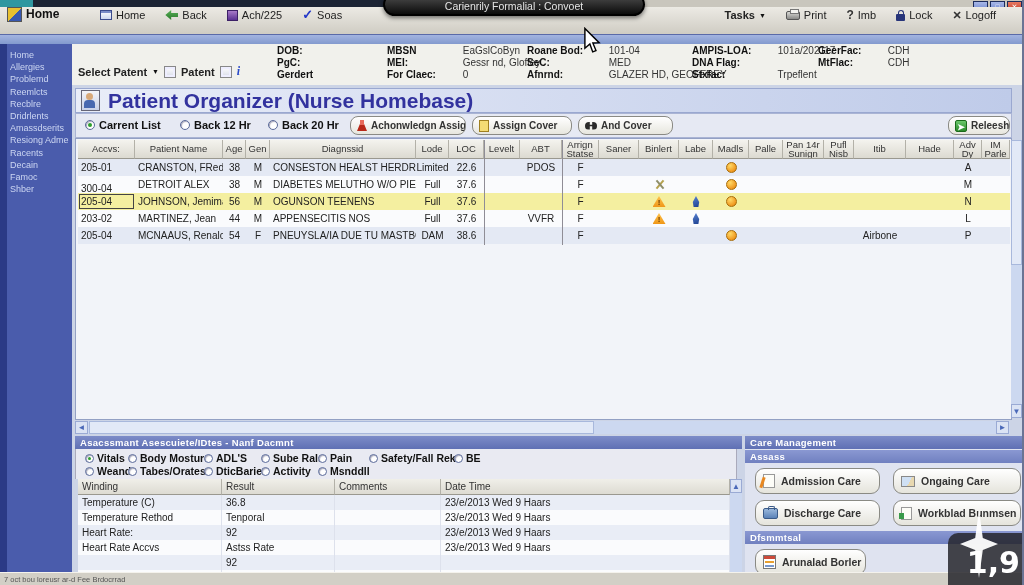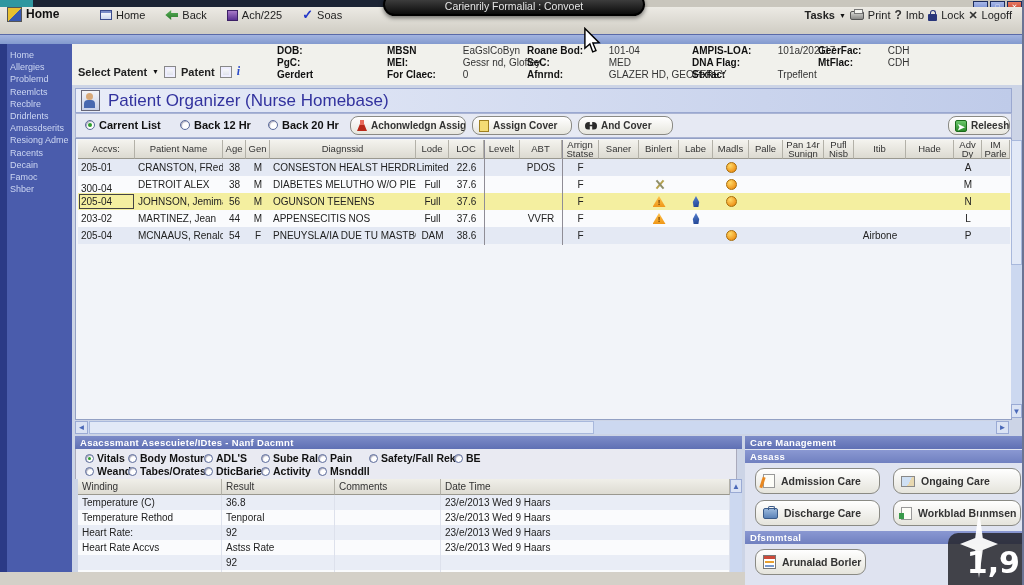"Tasks" #toolbar-right { gap: 4px -> 20px; right: 12px -> 28px }
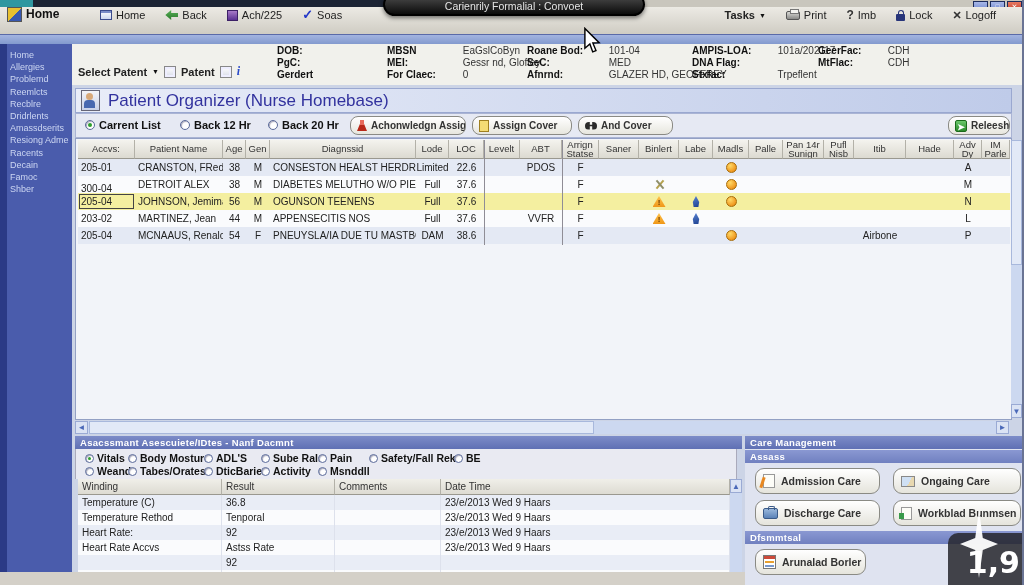"Patient Organizer (Nurse Homebase)" #banner-title { font-size: 17px -> 21px; font-weight: none -> bold }
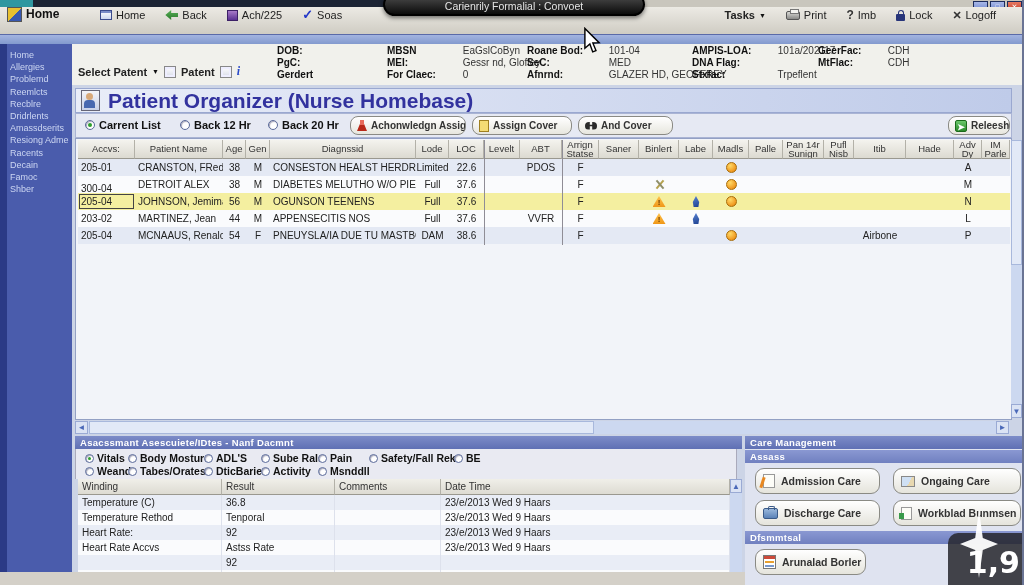"7 oct bou loreusr ar-d" div.abs { html: none -> <div> <span>7 oct bou loreusr ar-d Fee Brdocrrad</span> </div> }
